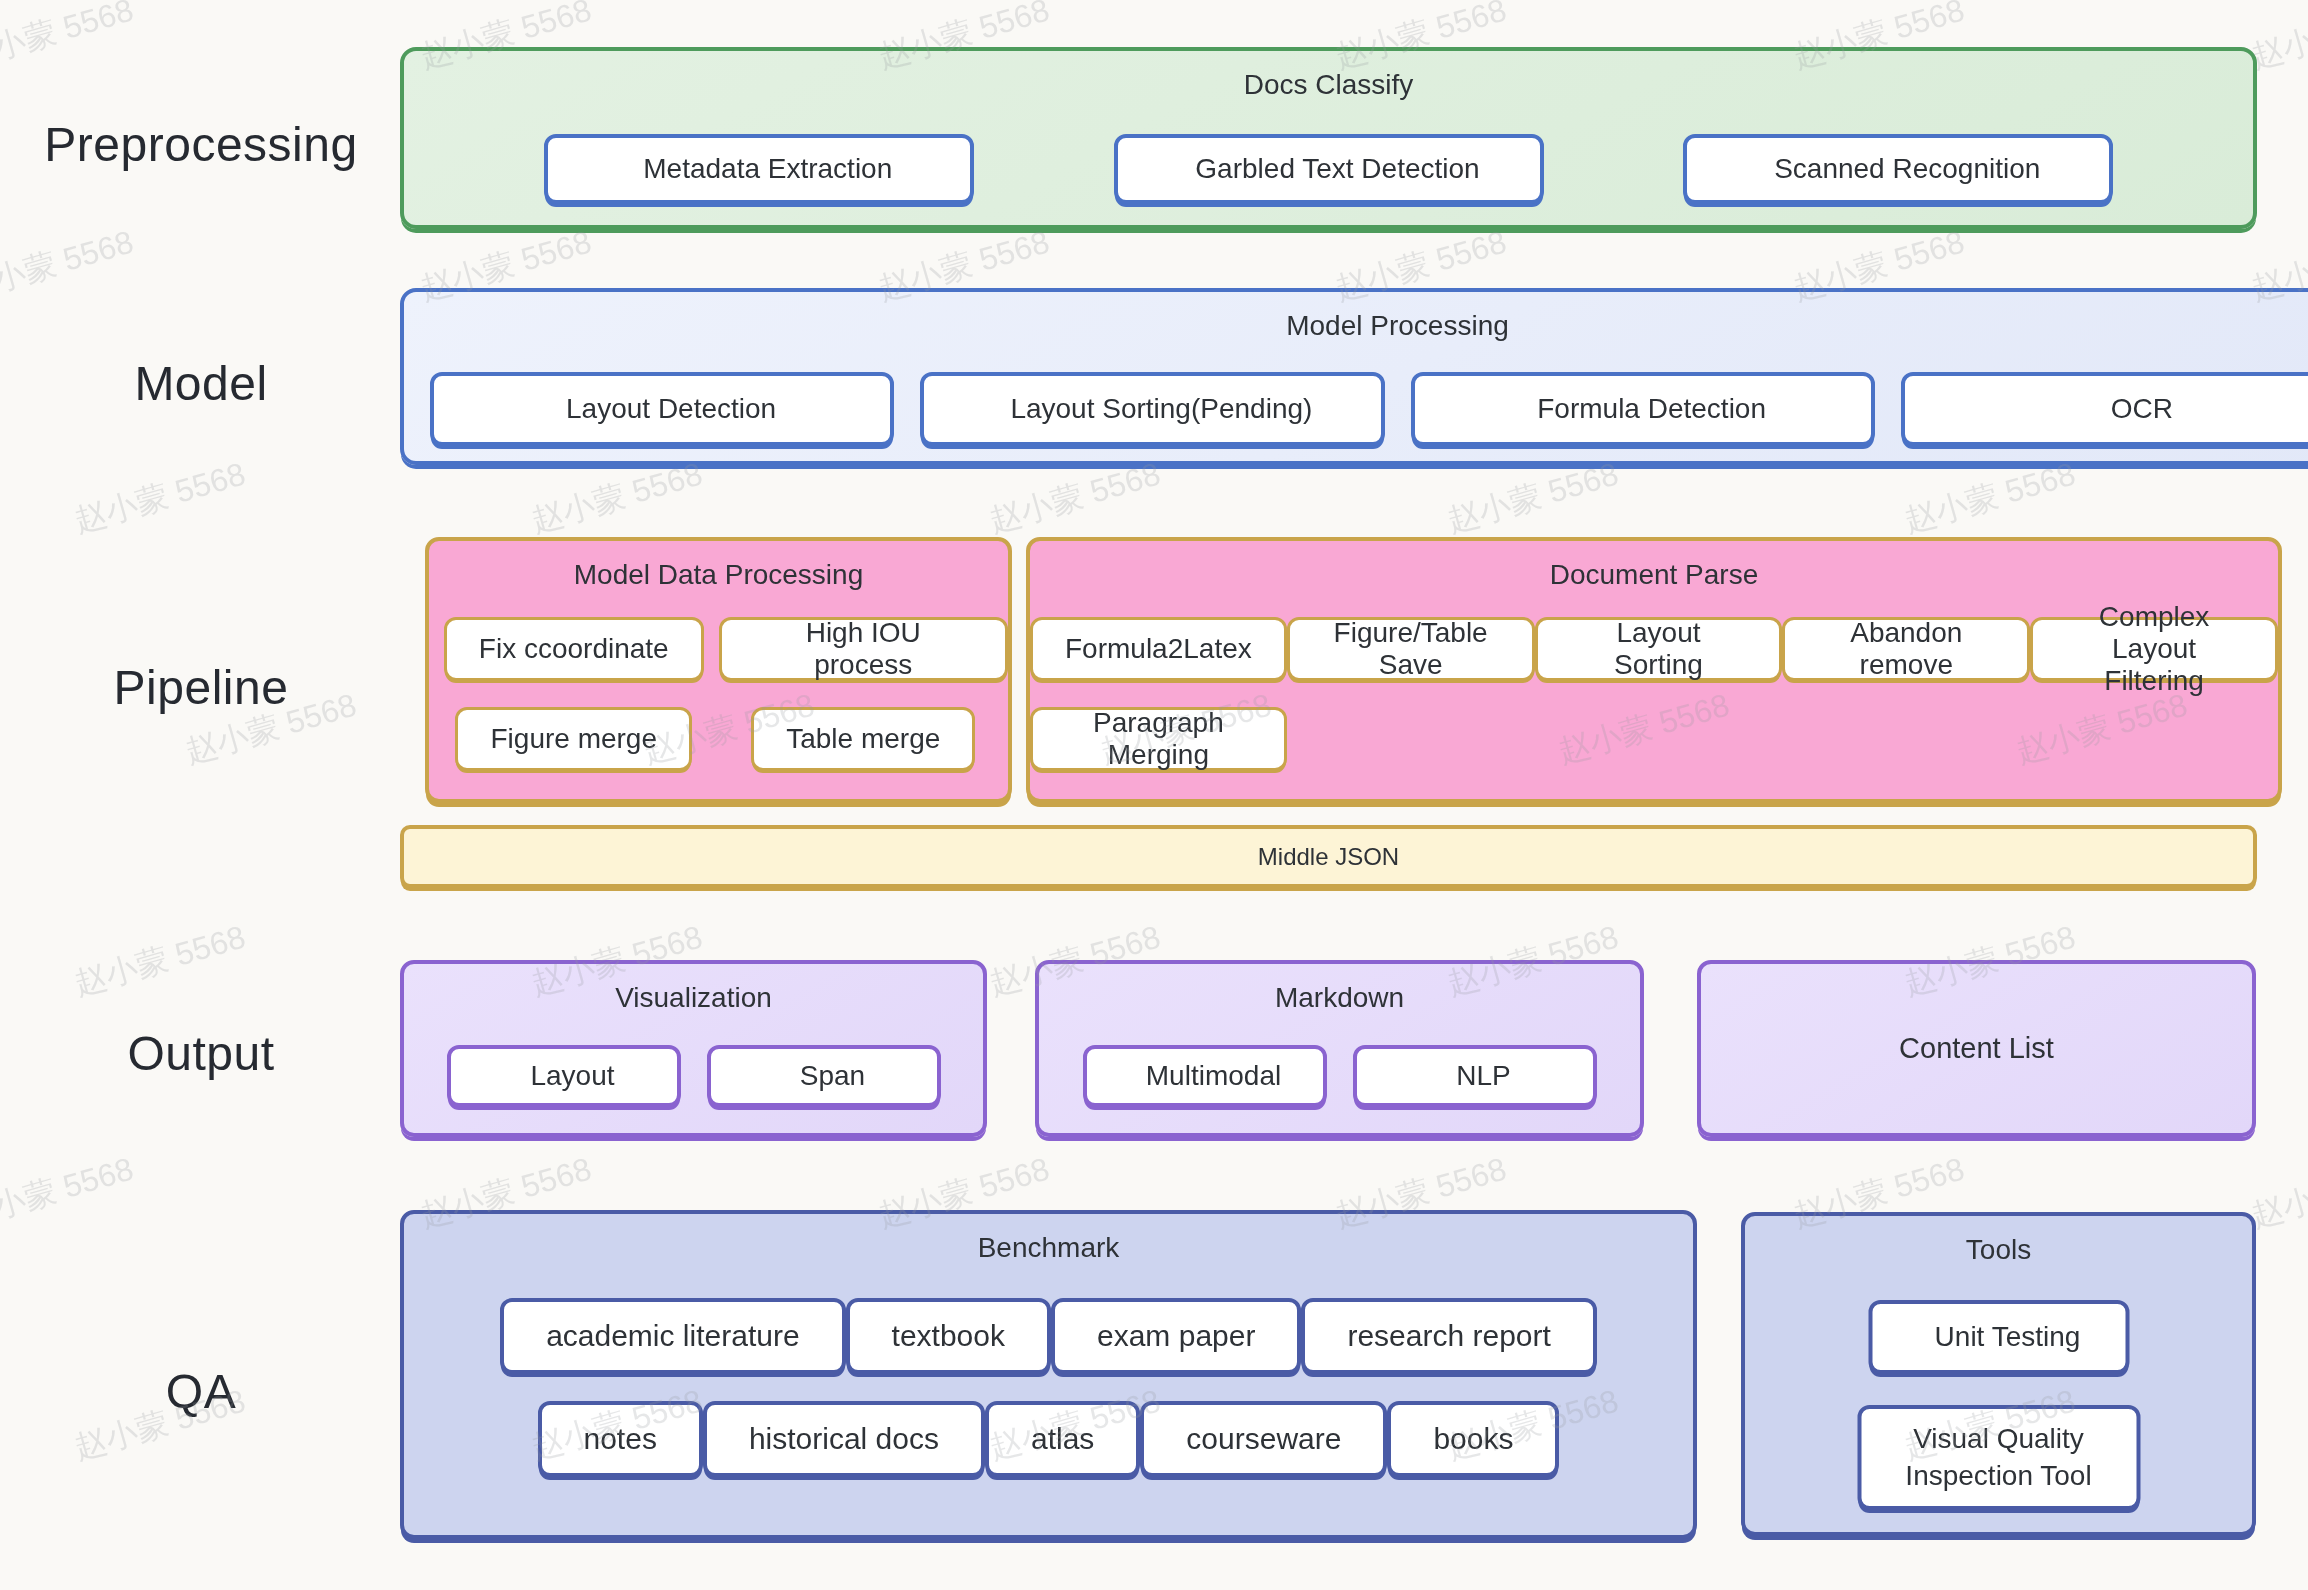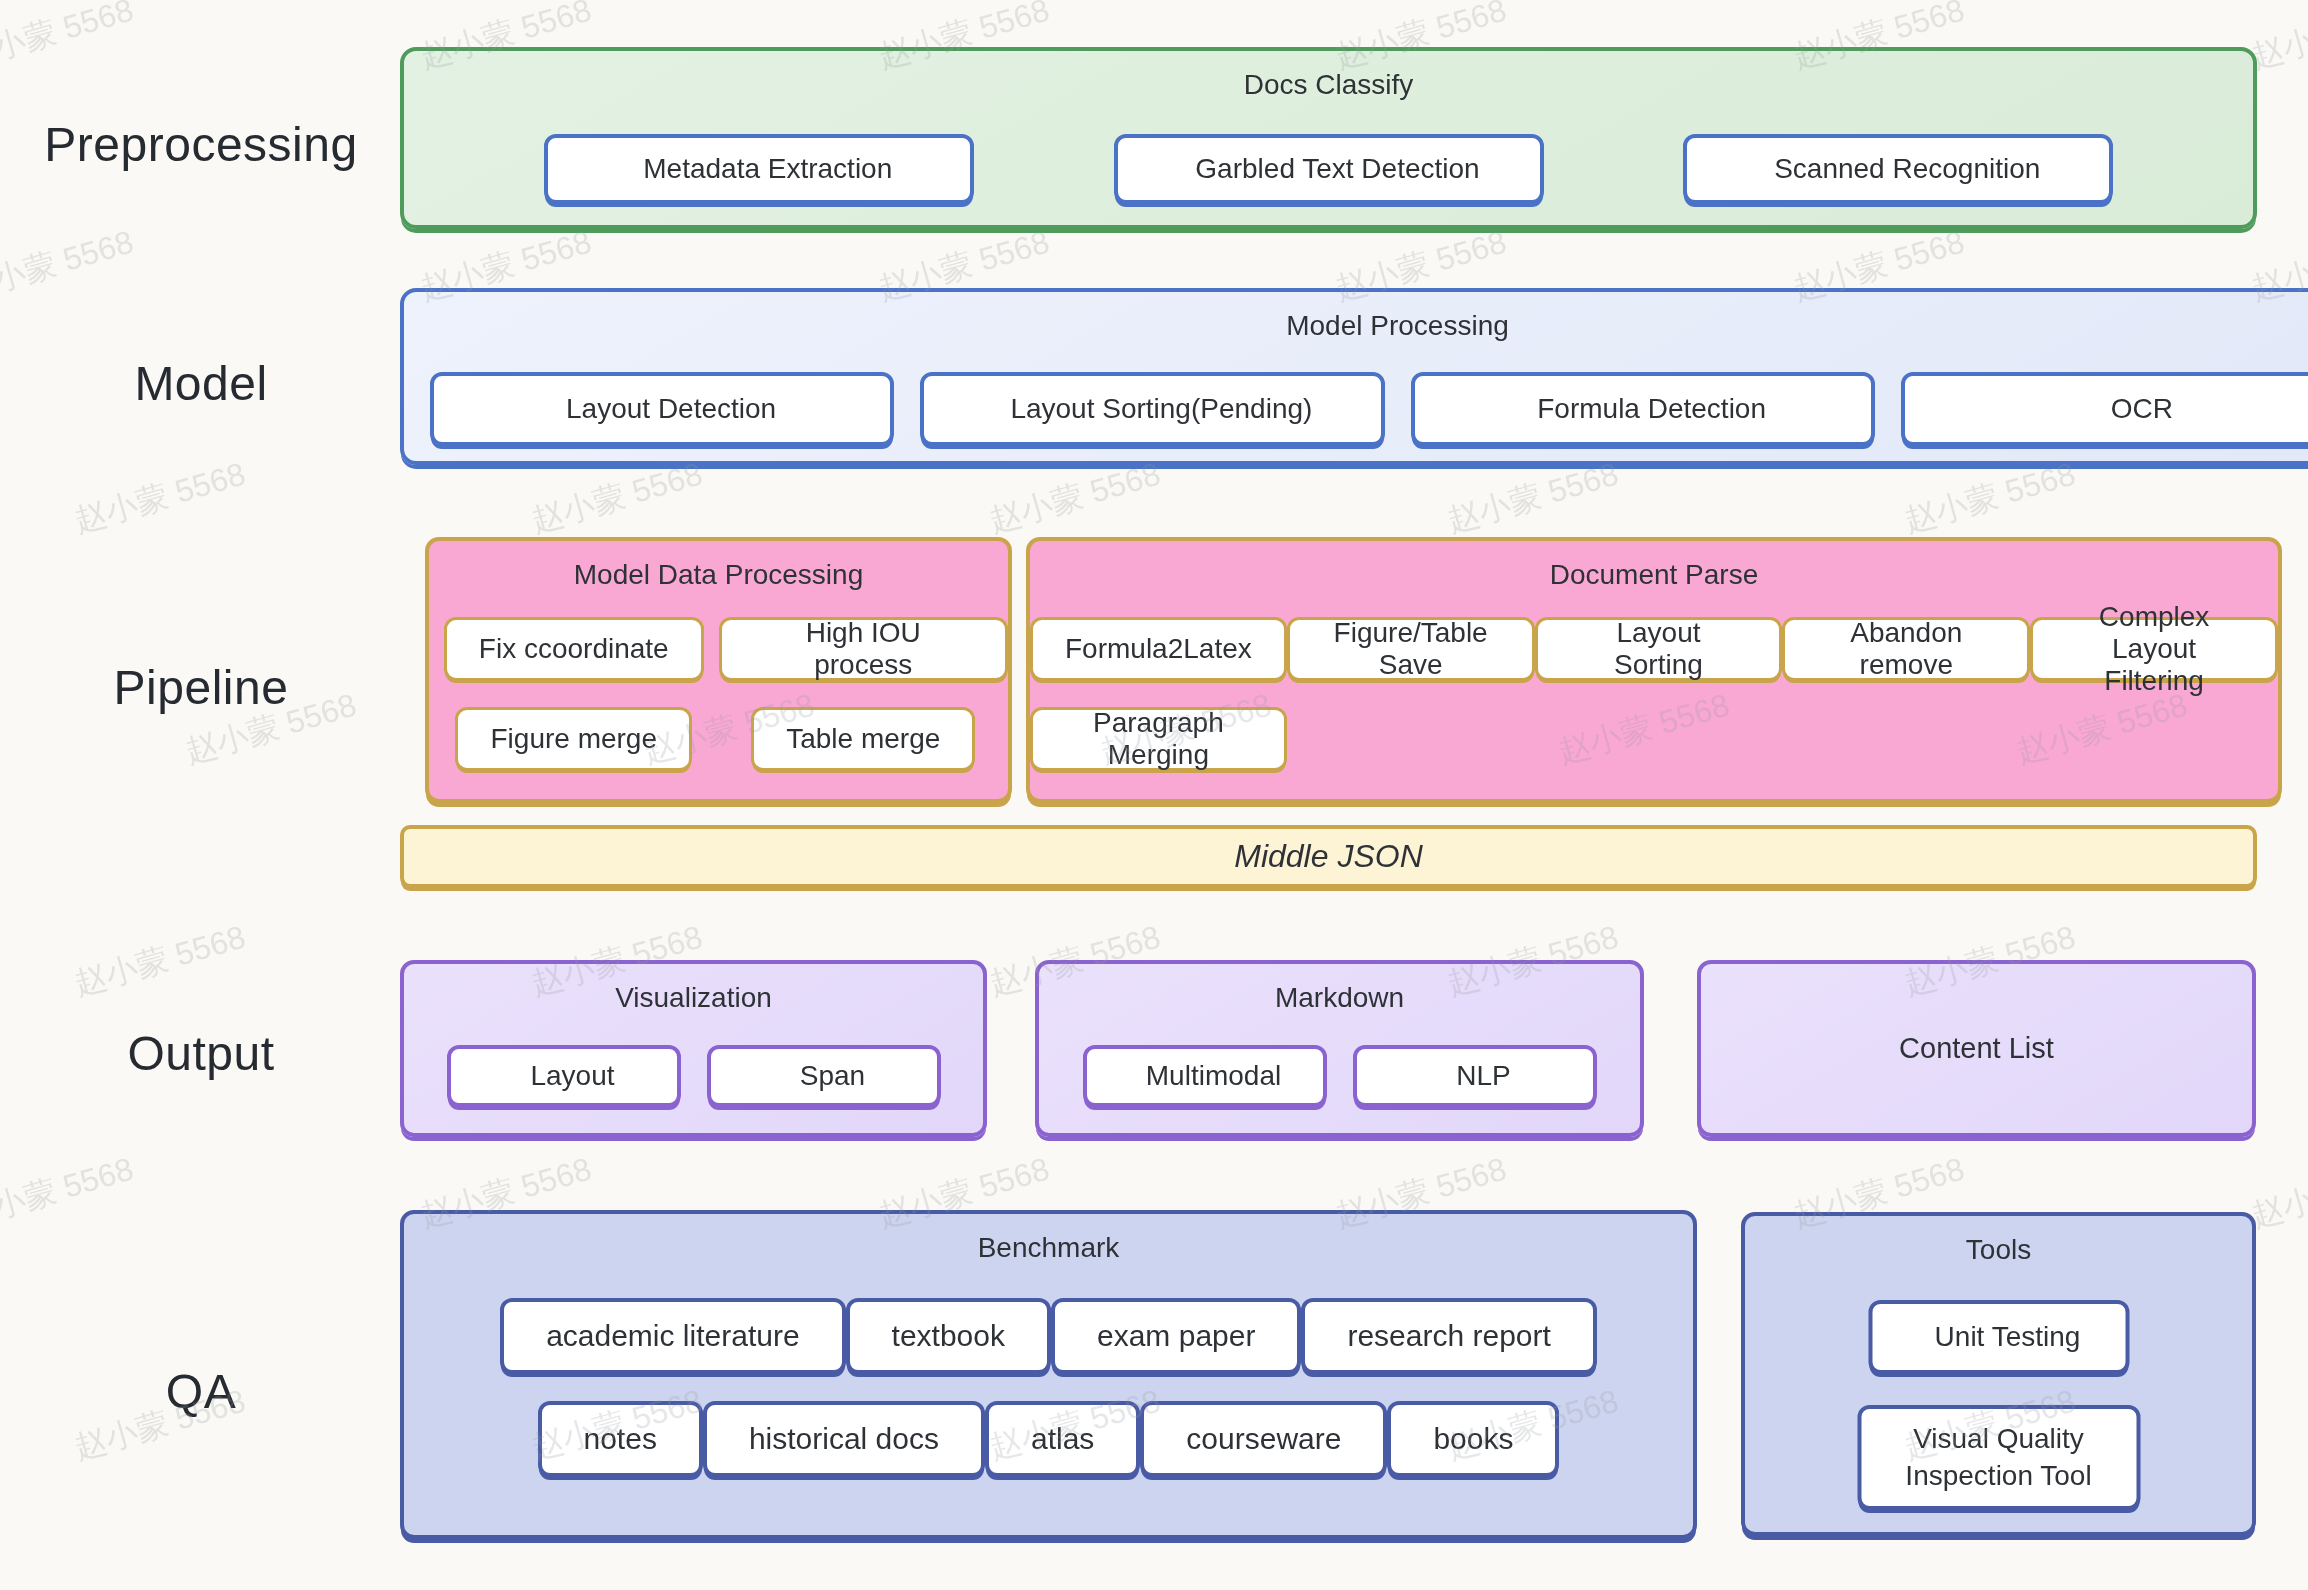"Middle JSON" .bar-title { font-size: 32px -> 24px; font-style: italic -> none }
